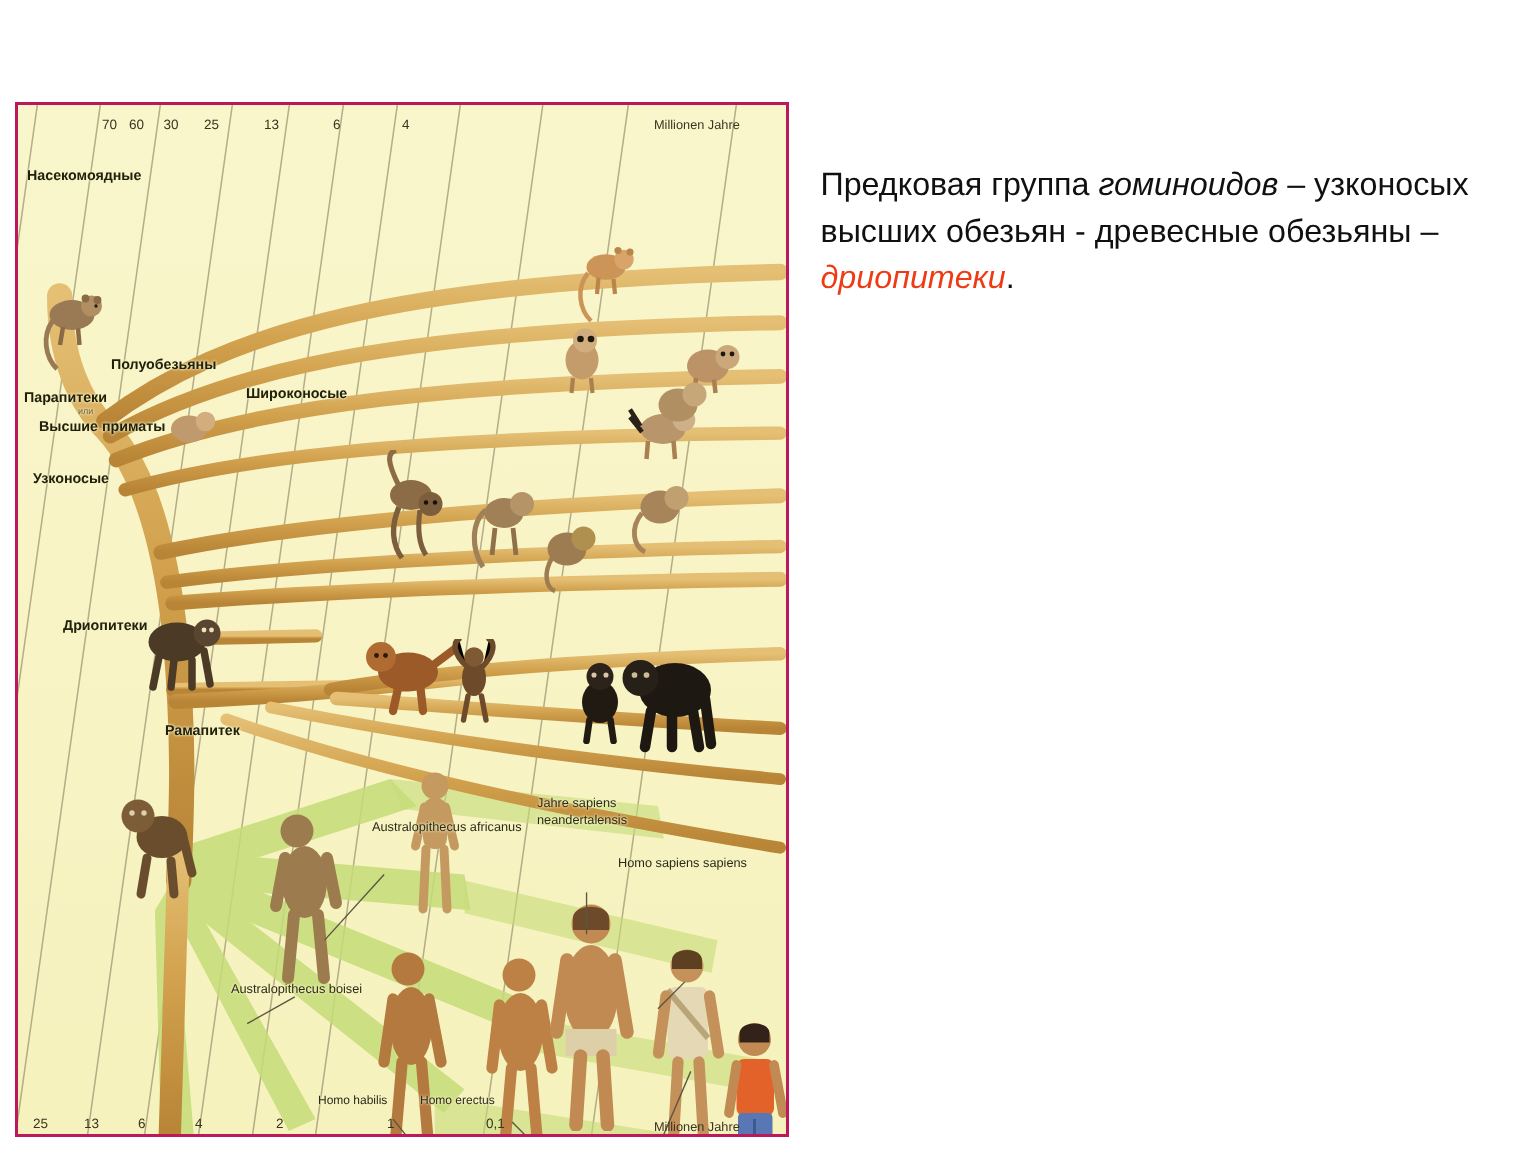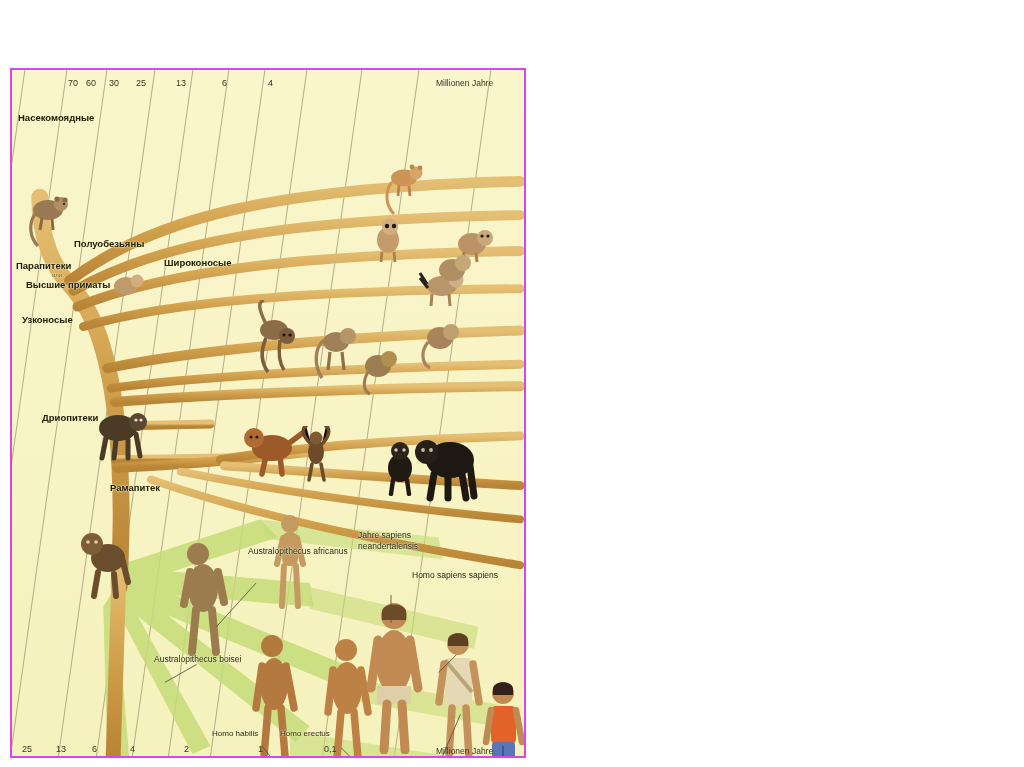"70" .figure { border: 2px solid #d946ef -> 2px solid #be185d }
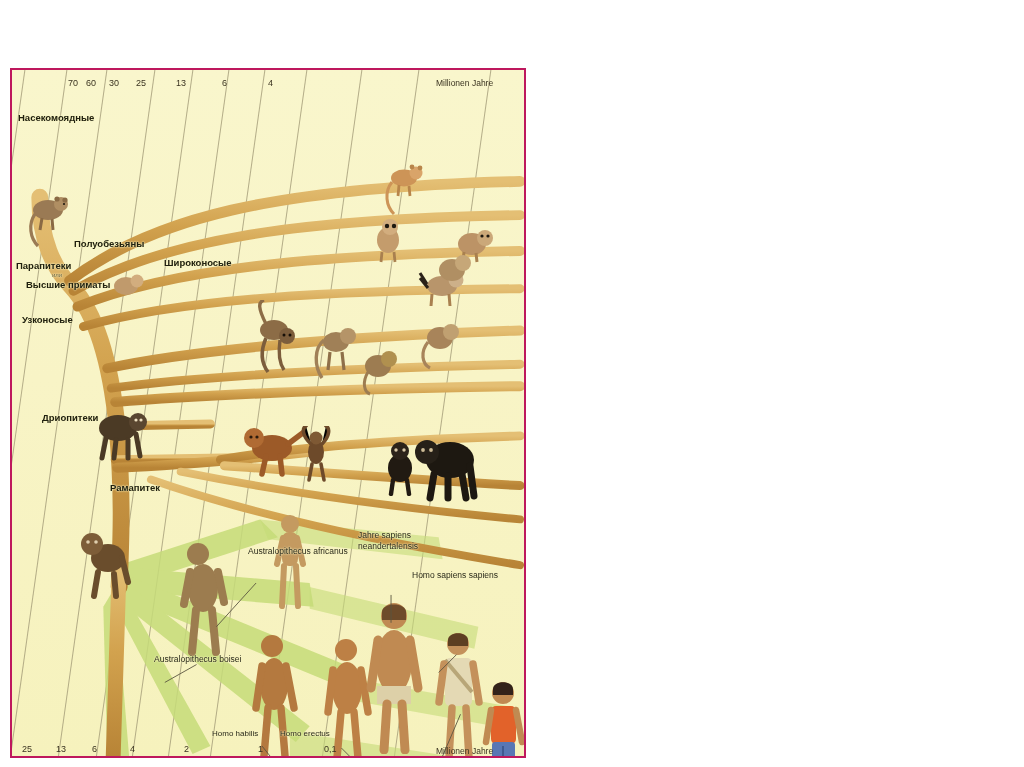"Предковая группа гоминоидов – узконосых" p.para { html: none -> <p><span>Предковая группа </span><em>гоминоидов</em><span> – узконосых высших обезьян - древесные обезьяны – </span><em>дриопитеки</em><span>.</span></p> }
